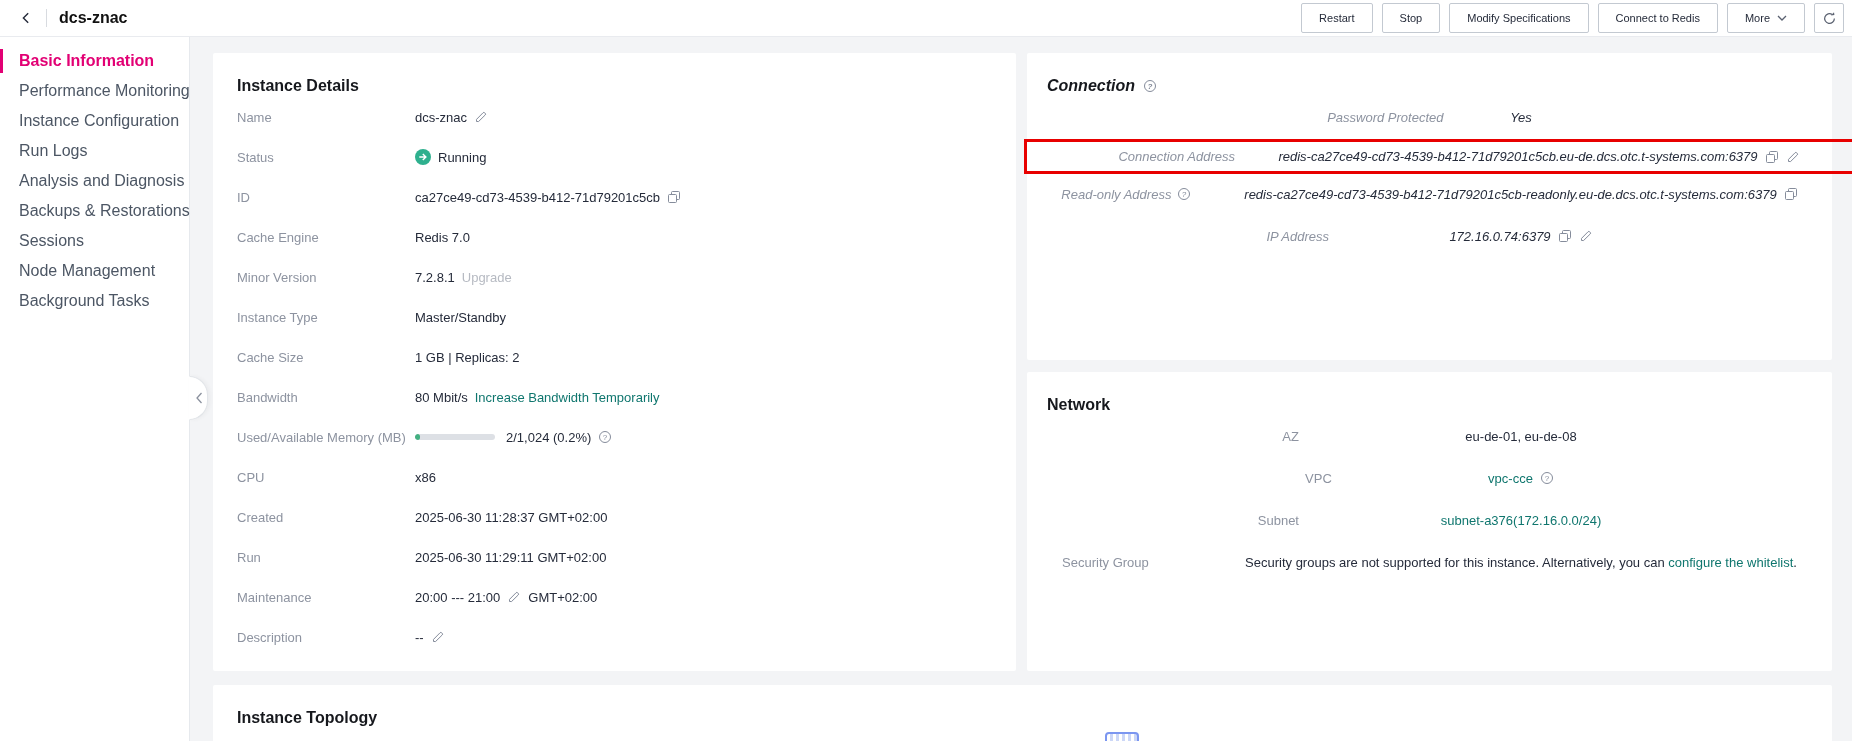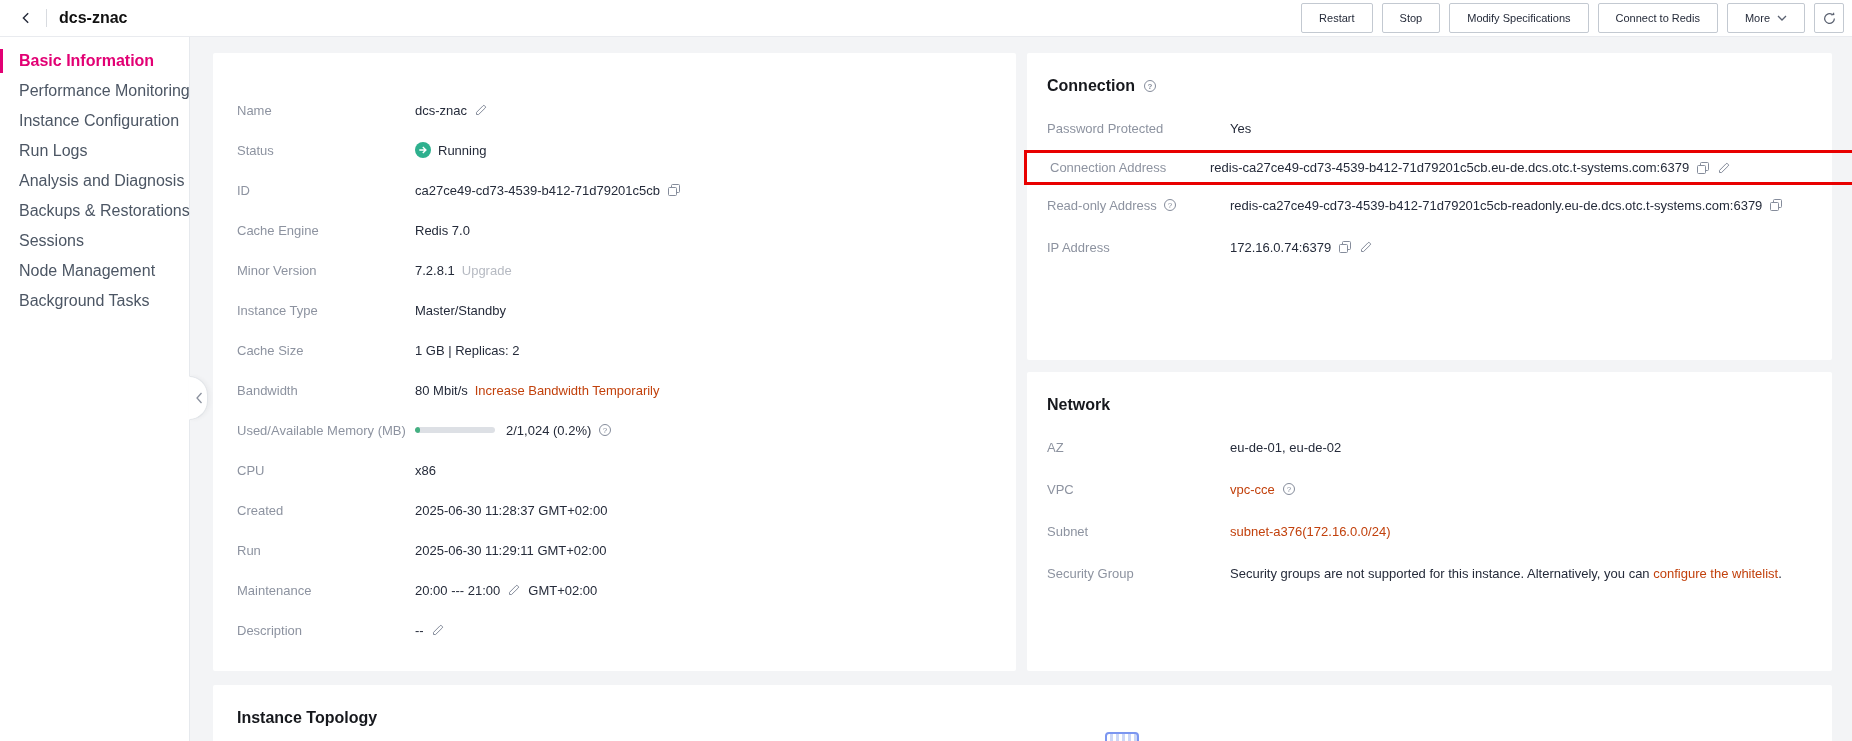"Instance Details" h2 { html: none -> <h2>Instance Details</h2> }
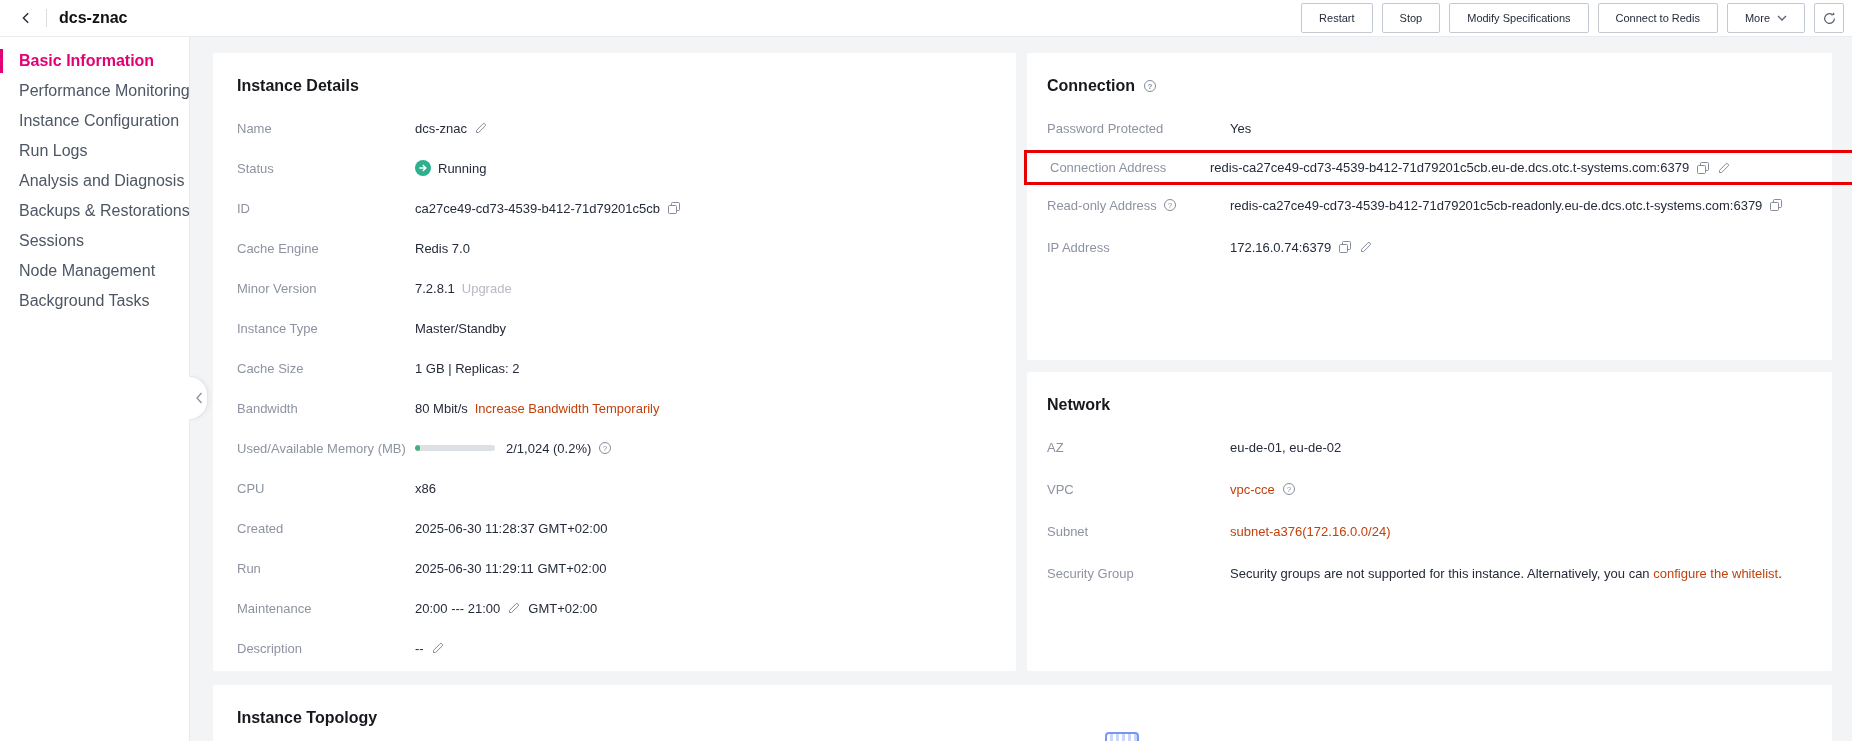"Connection" .card-connection { font-style: none -> italic }
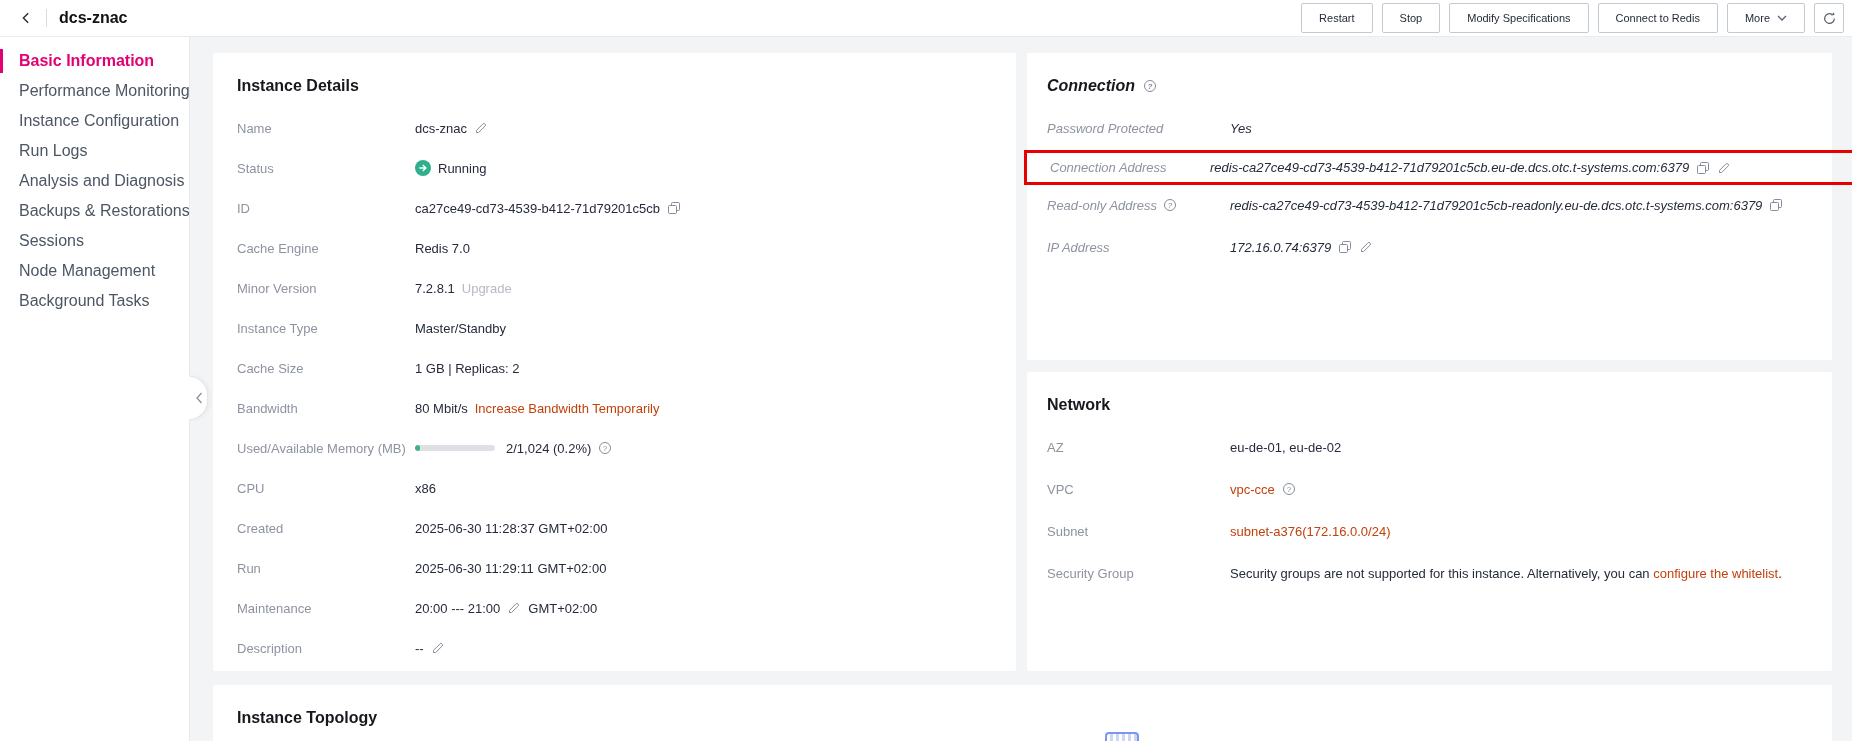"Name" .rows { margin-top: 22px -> 11px }
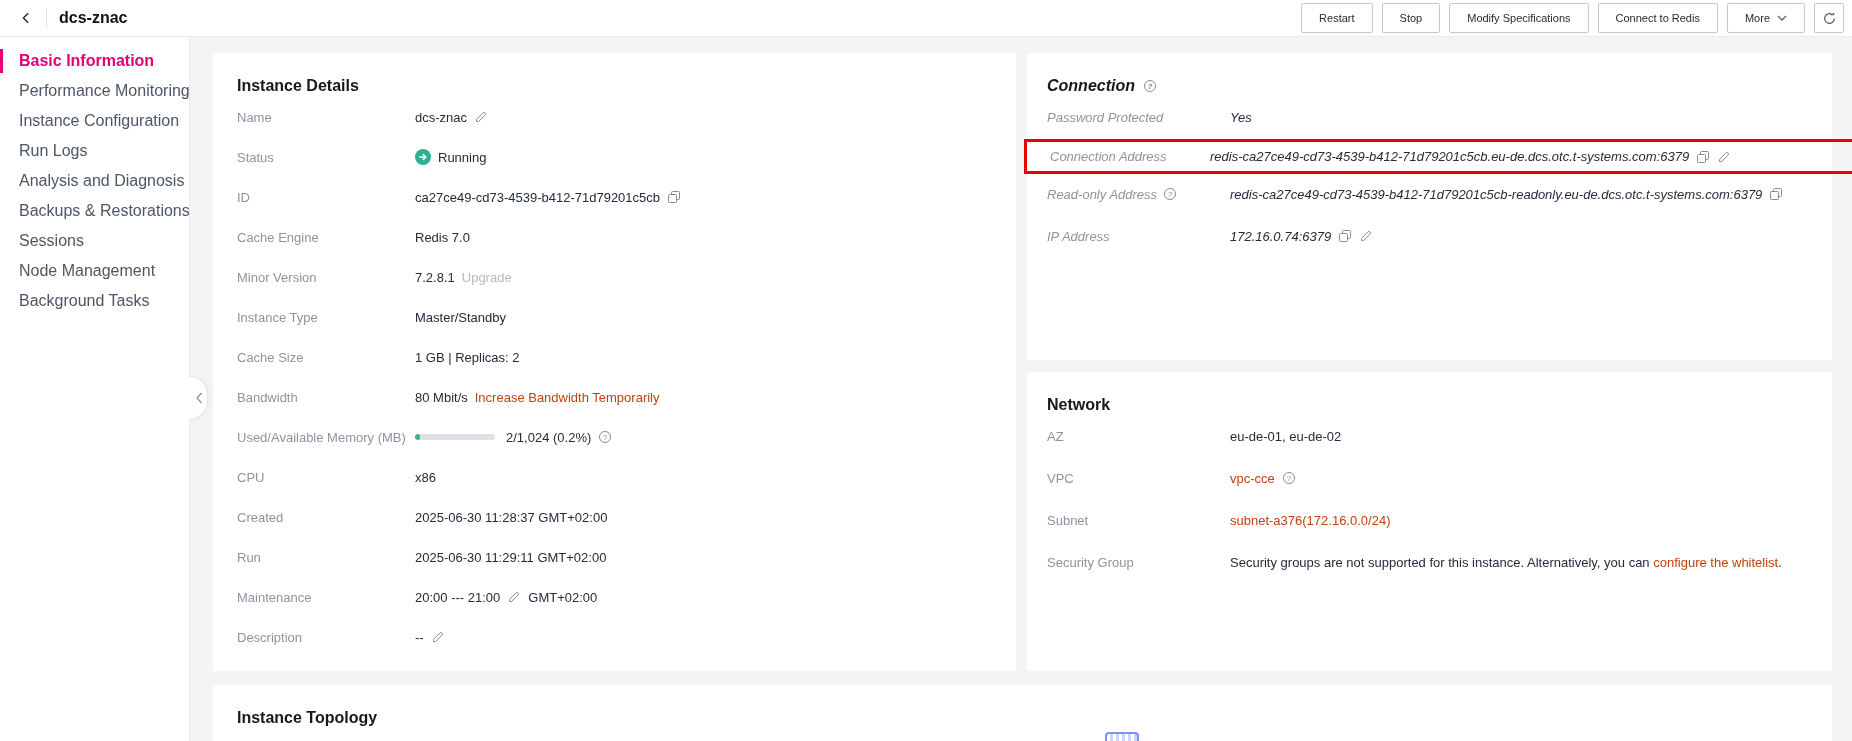"Password Protected" .crow { justify-content: none -> center }
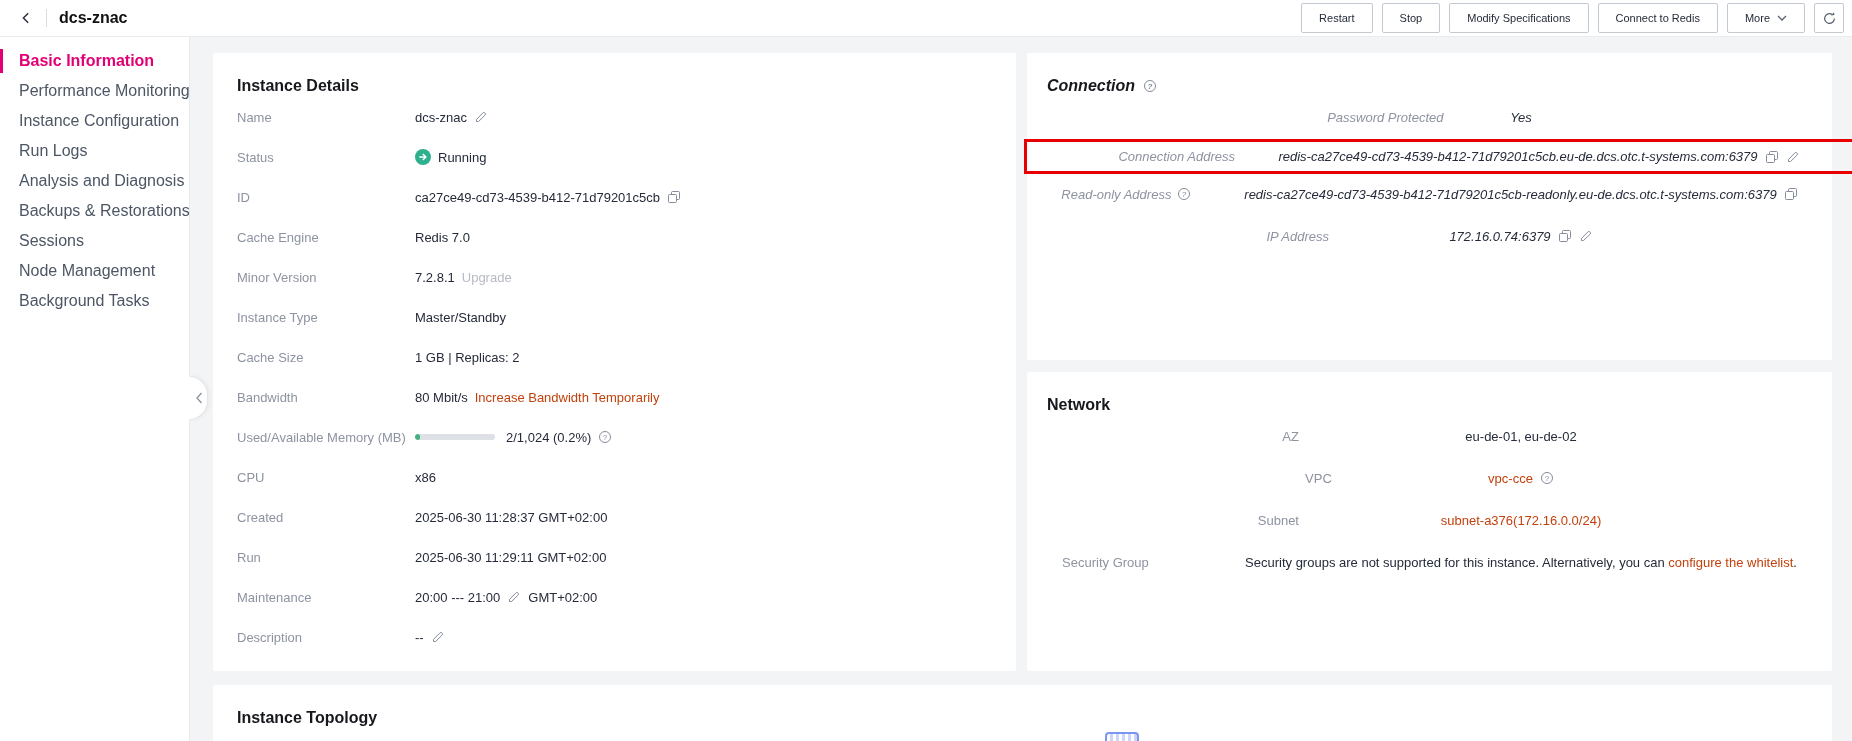"Increase Bandwidth Temporarily" a.lnk { color: #c2410c -> #0f766e }
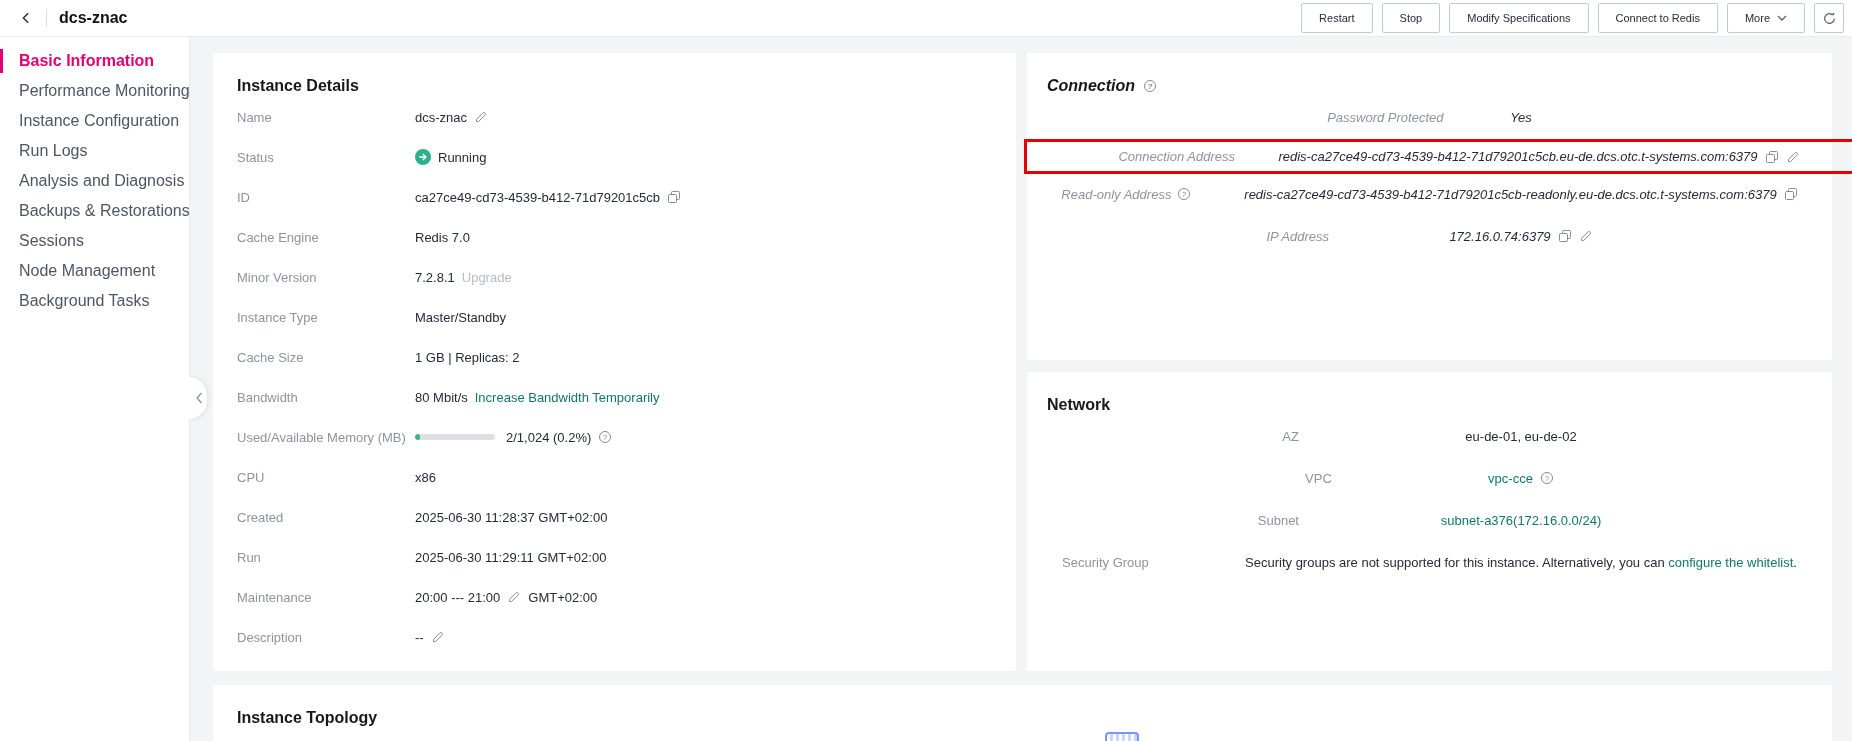"eu-de-01, eu-de-02" span.val { text: eu-de-02 -> eu-de-08 }
